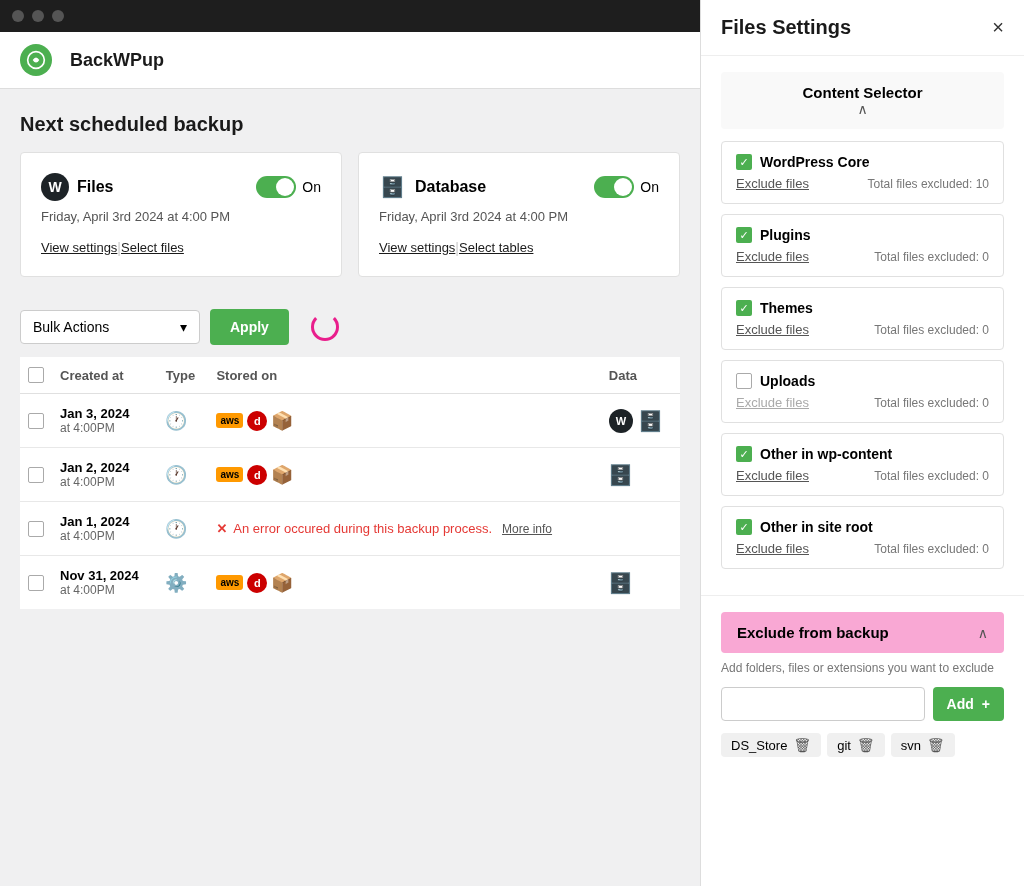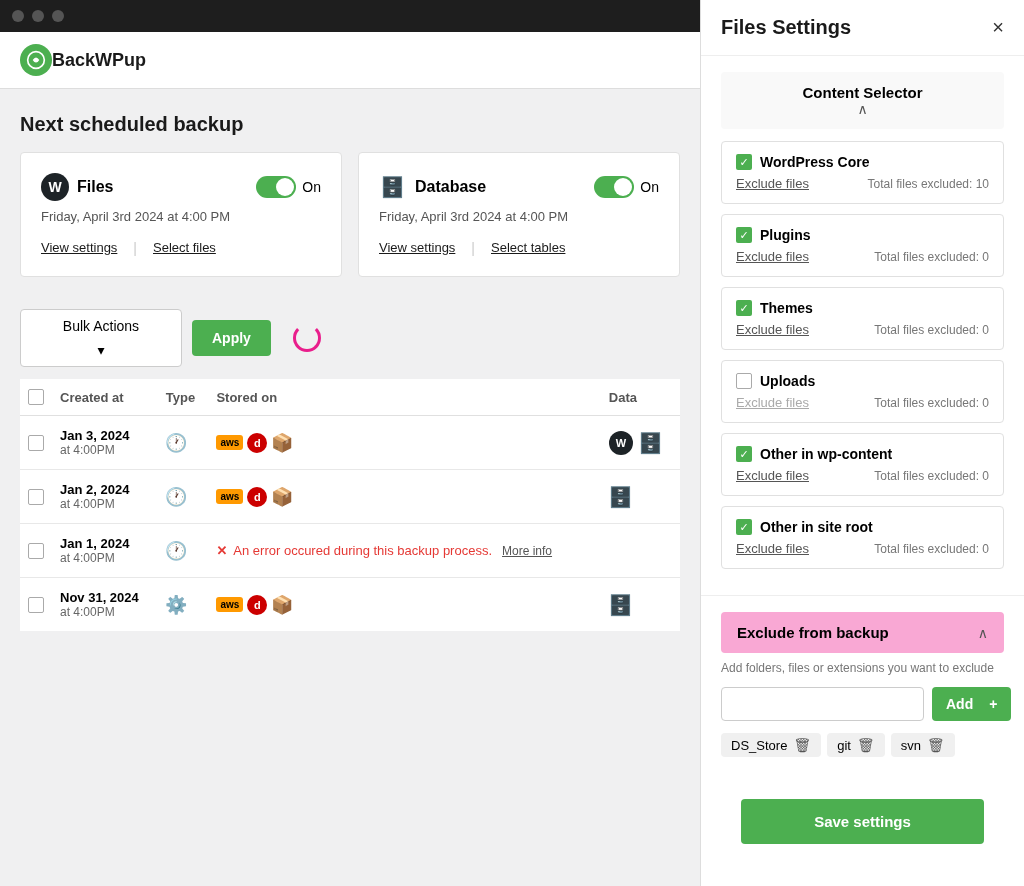"BackWPup" .header { gap: 0 -> 18px }
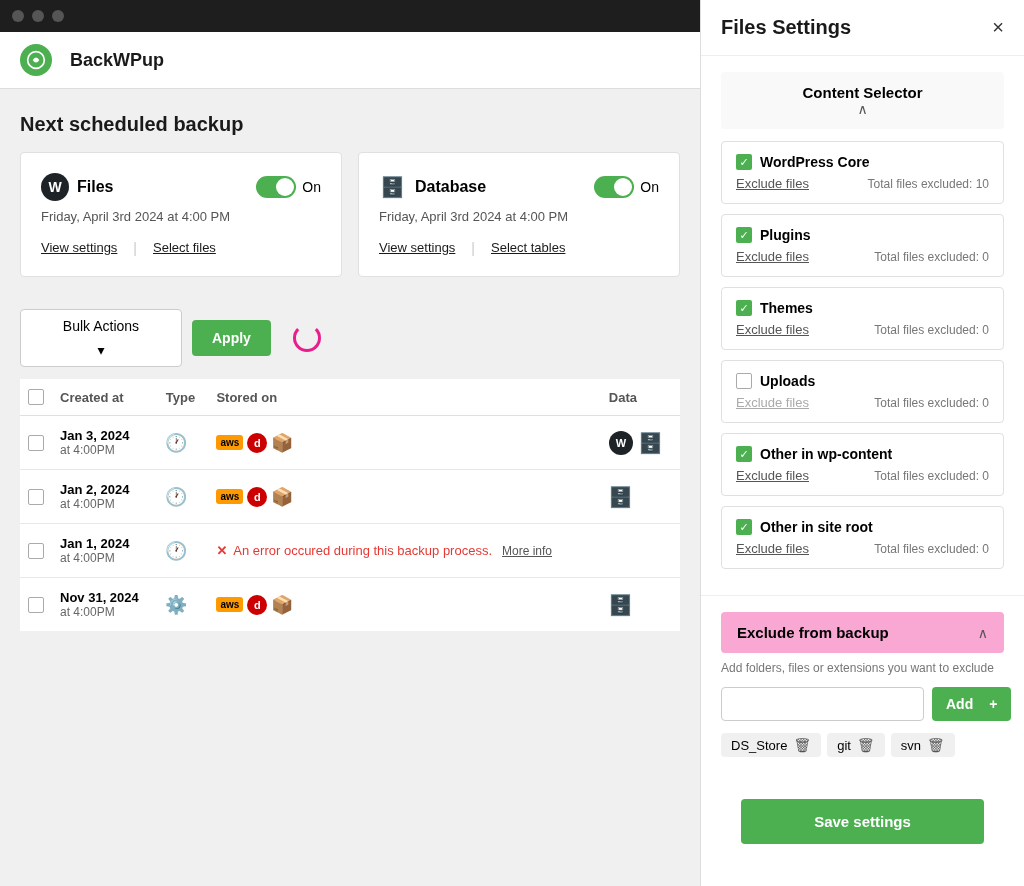"View settings" .card-actions { gap: 16px -> none }
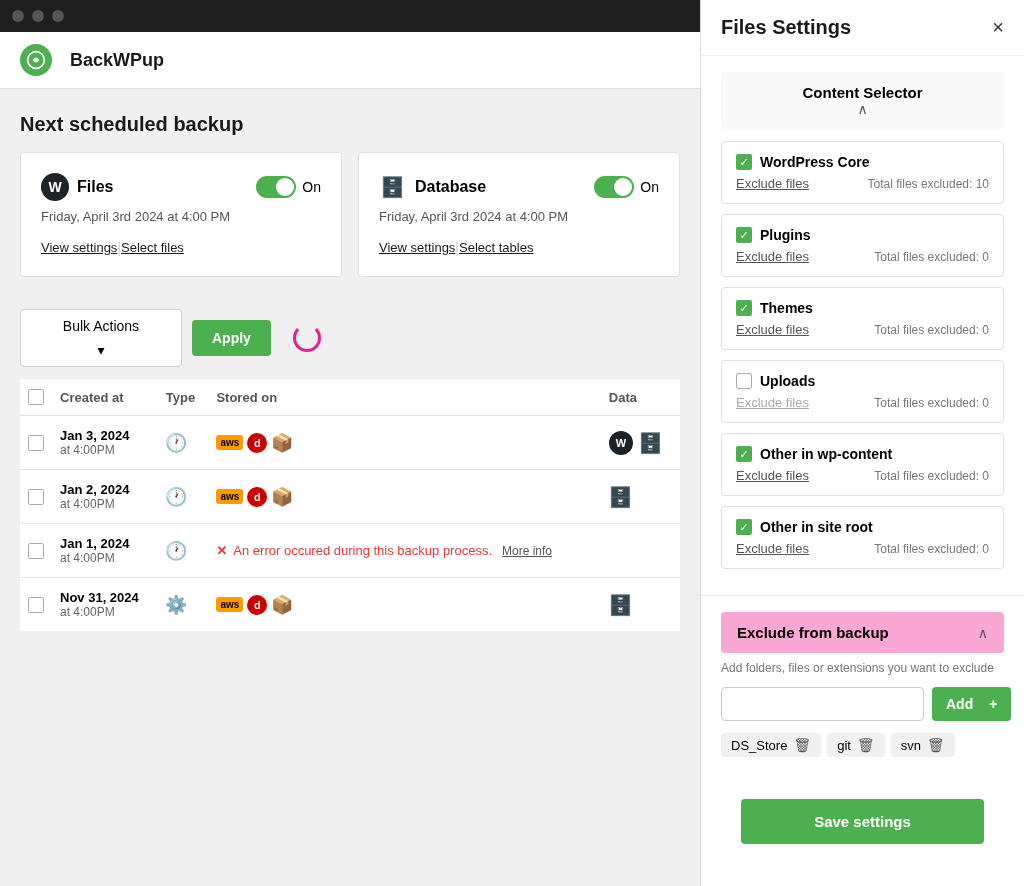"Bulk Actions" .bulk-select { flex-direction: column -> none; width: 162px -> 180px }
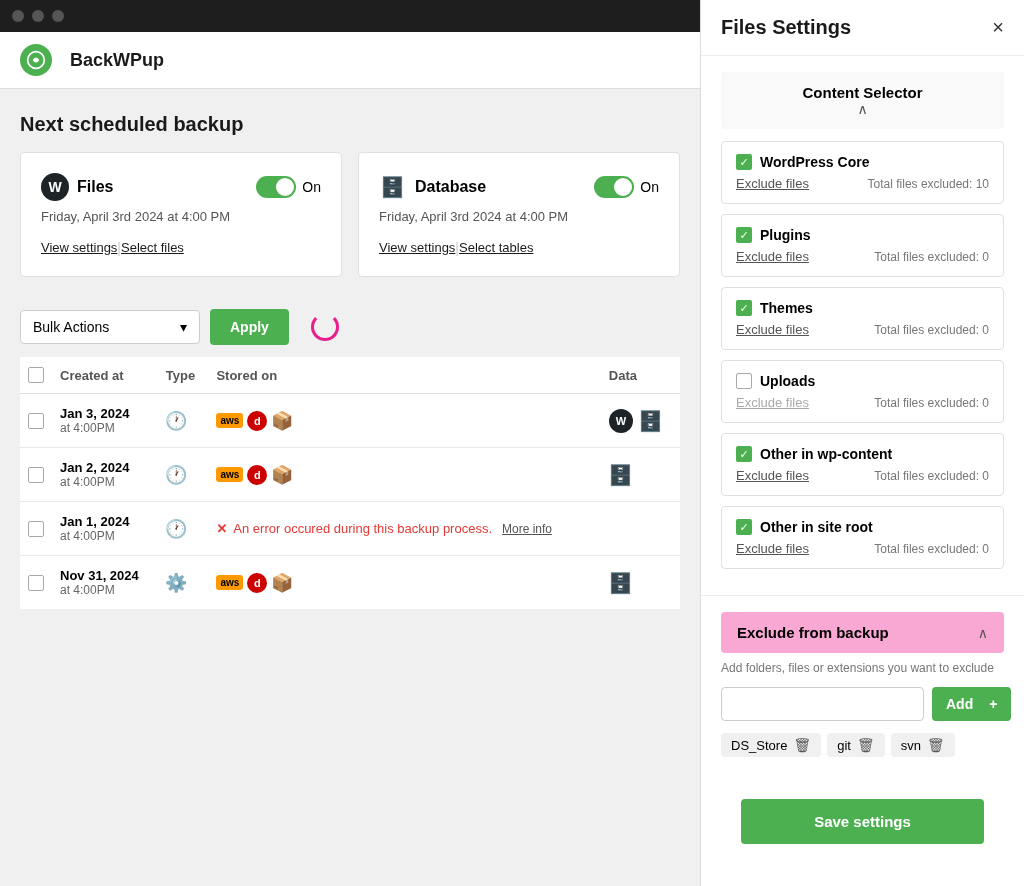"Add" .add-btn { gap: 16px -> 8px }
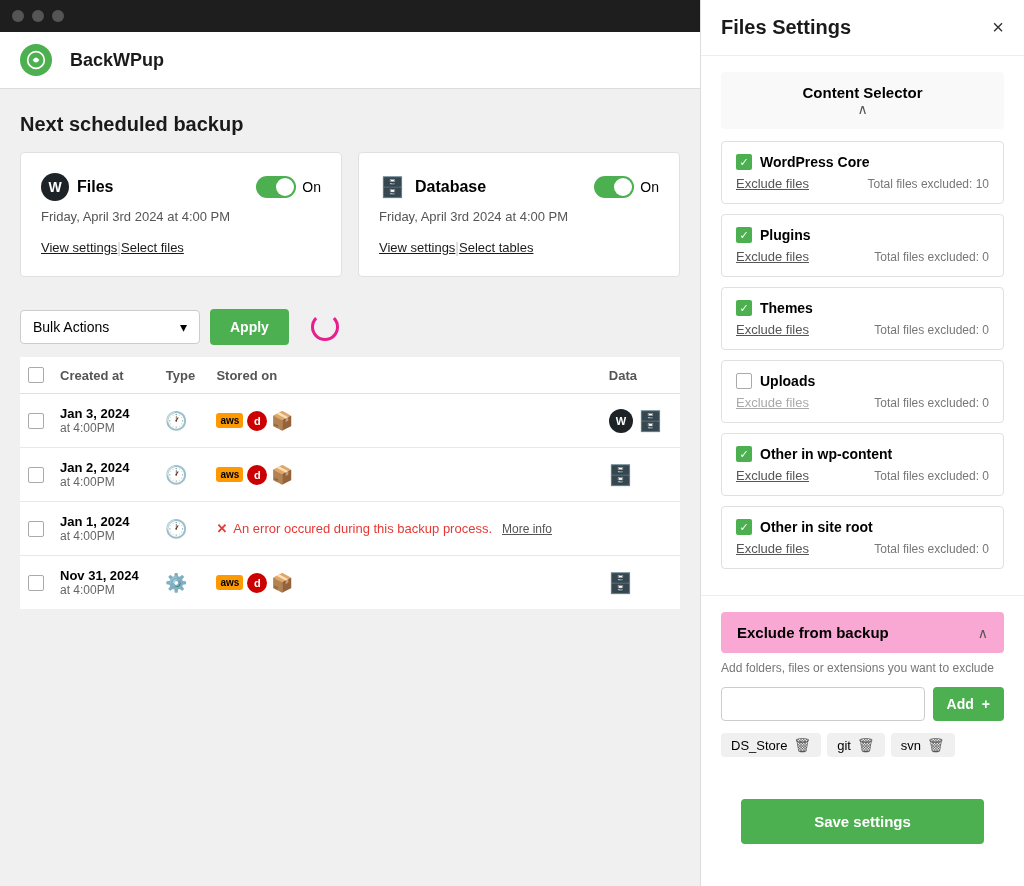"Save settings" div.save-btn-wrapper { html: <div> <button>Save settings</button> </div> -> none }
